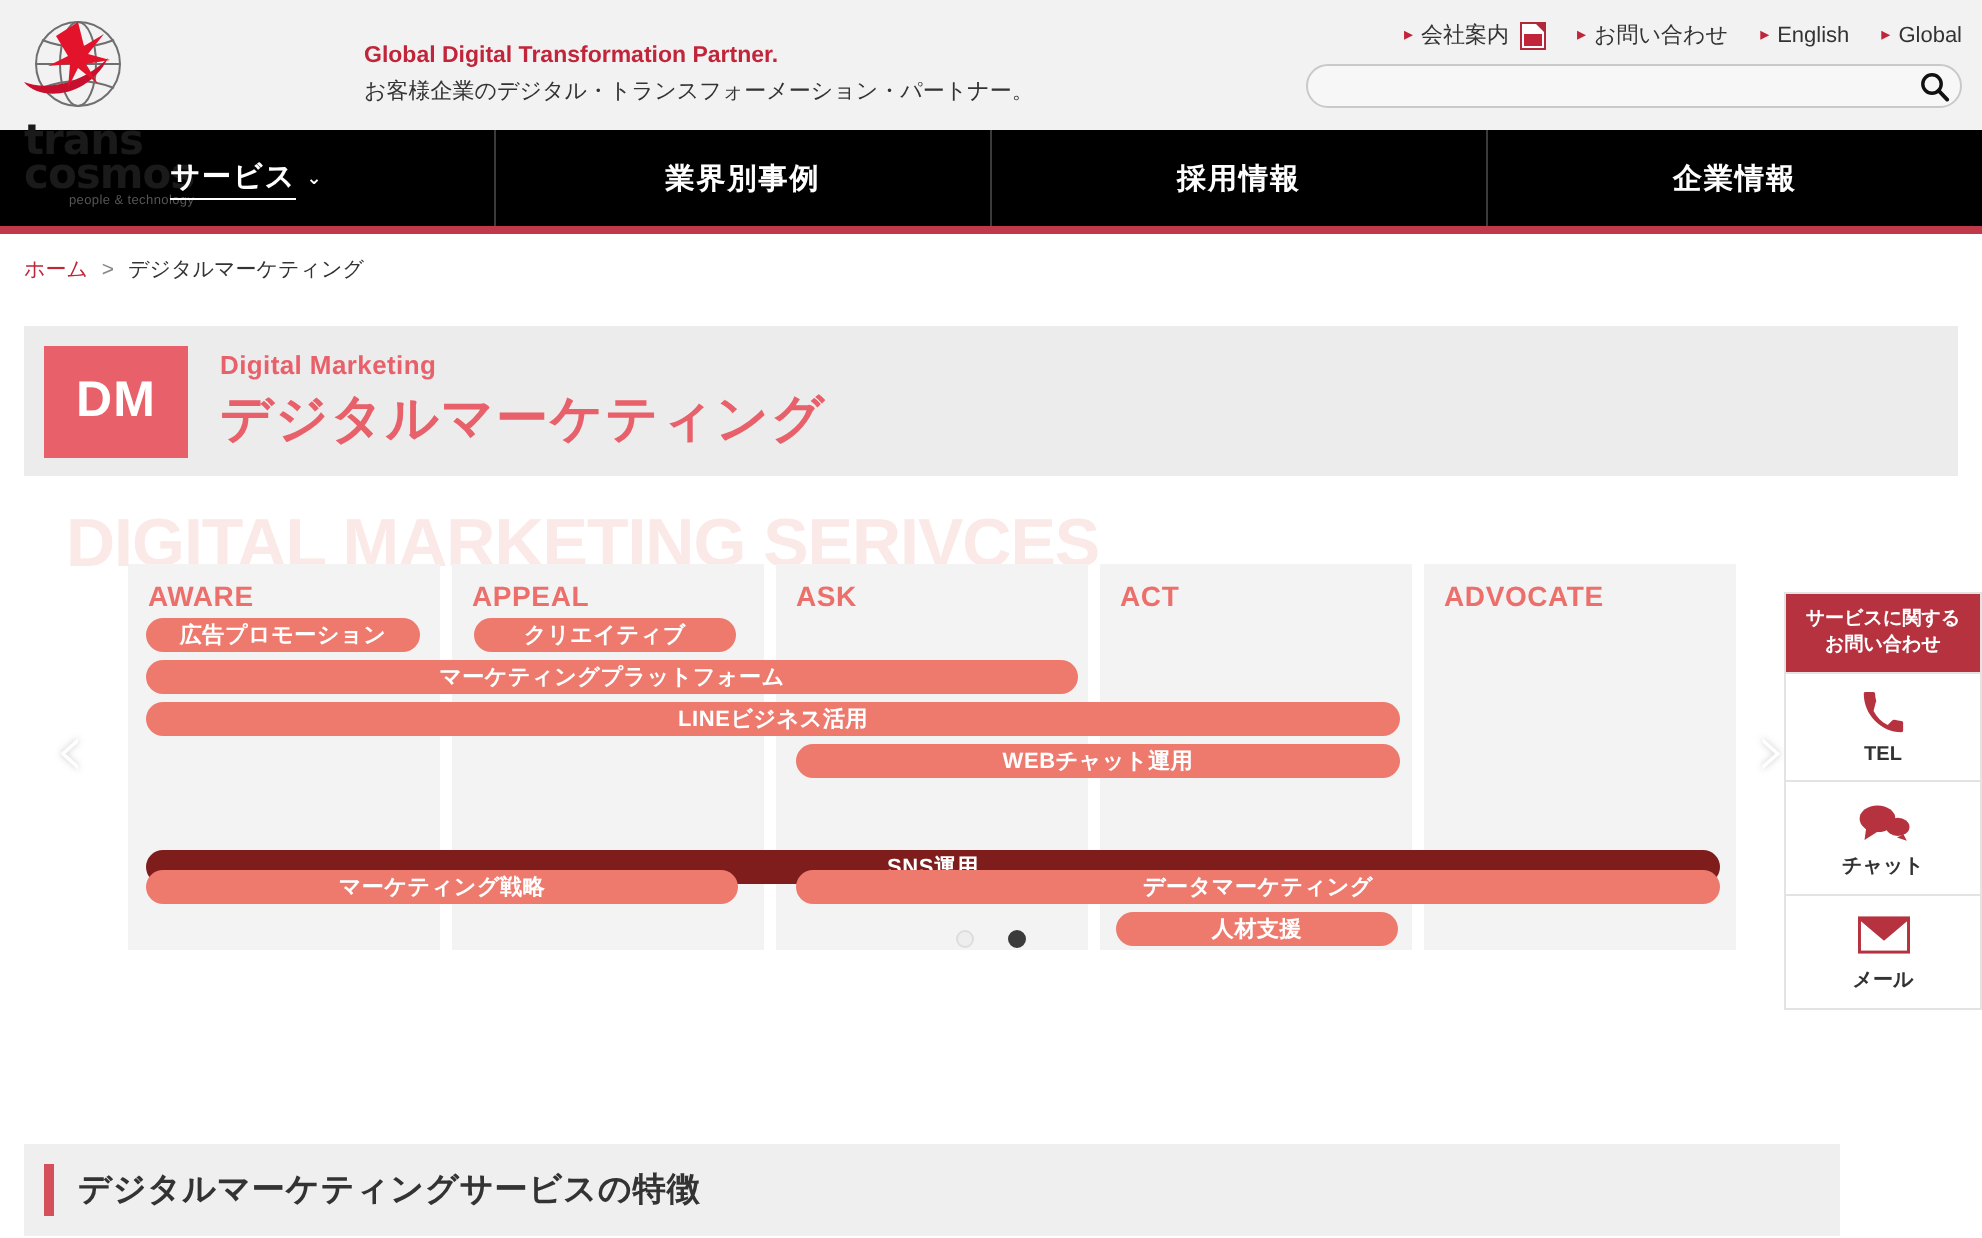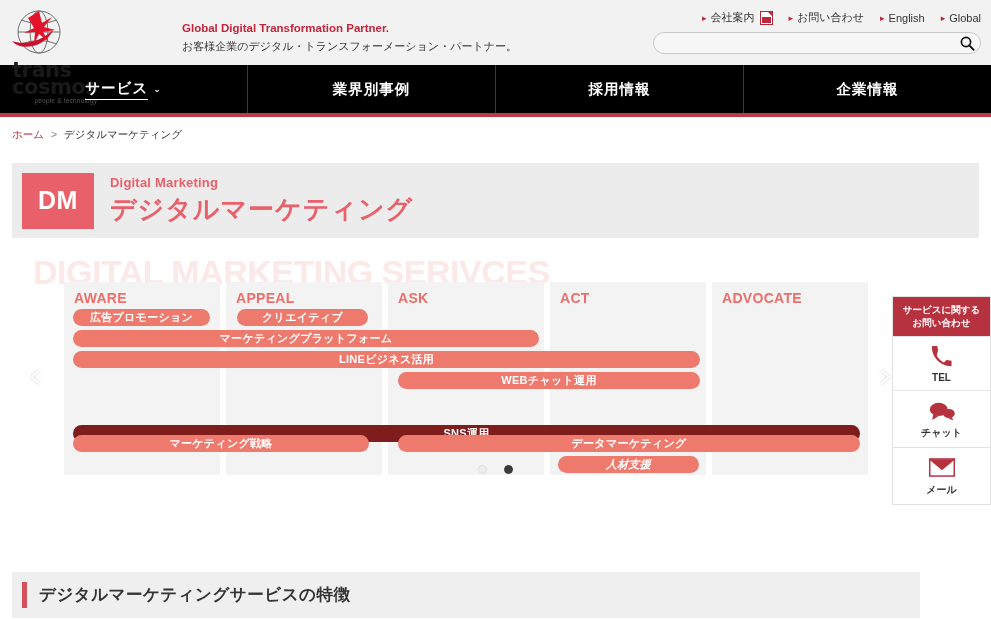"人材支援" div.pill { font-style: italic -> none }
